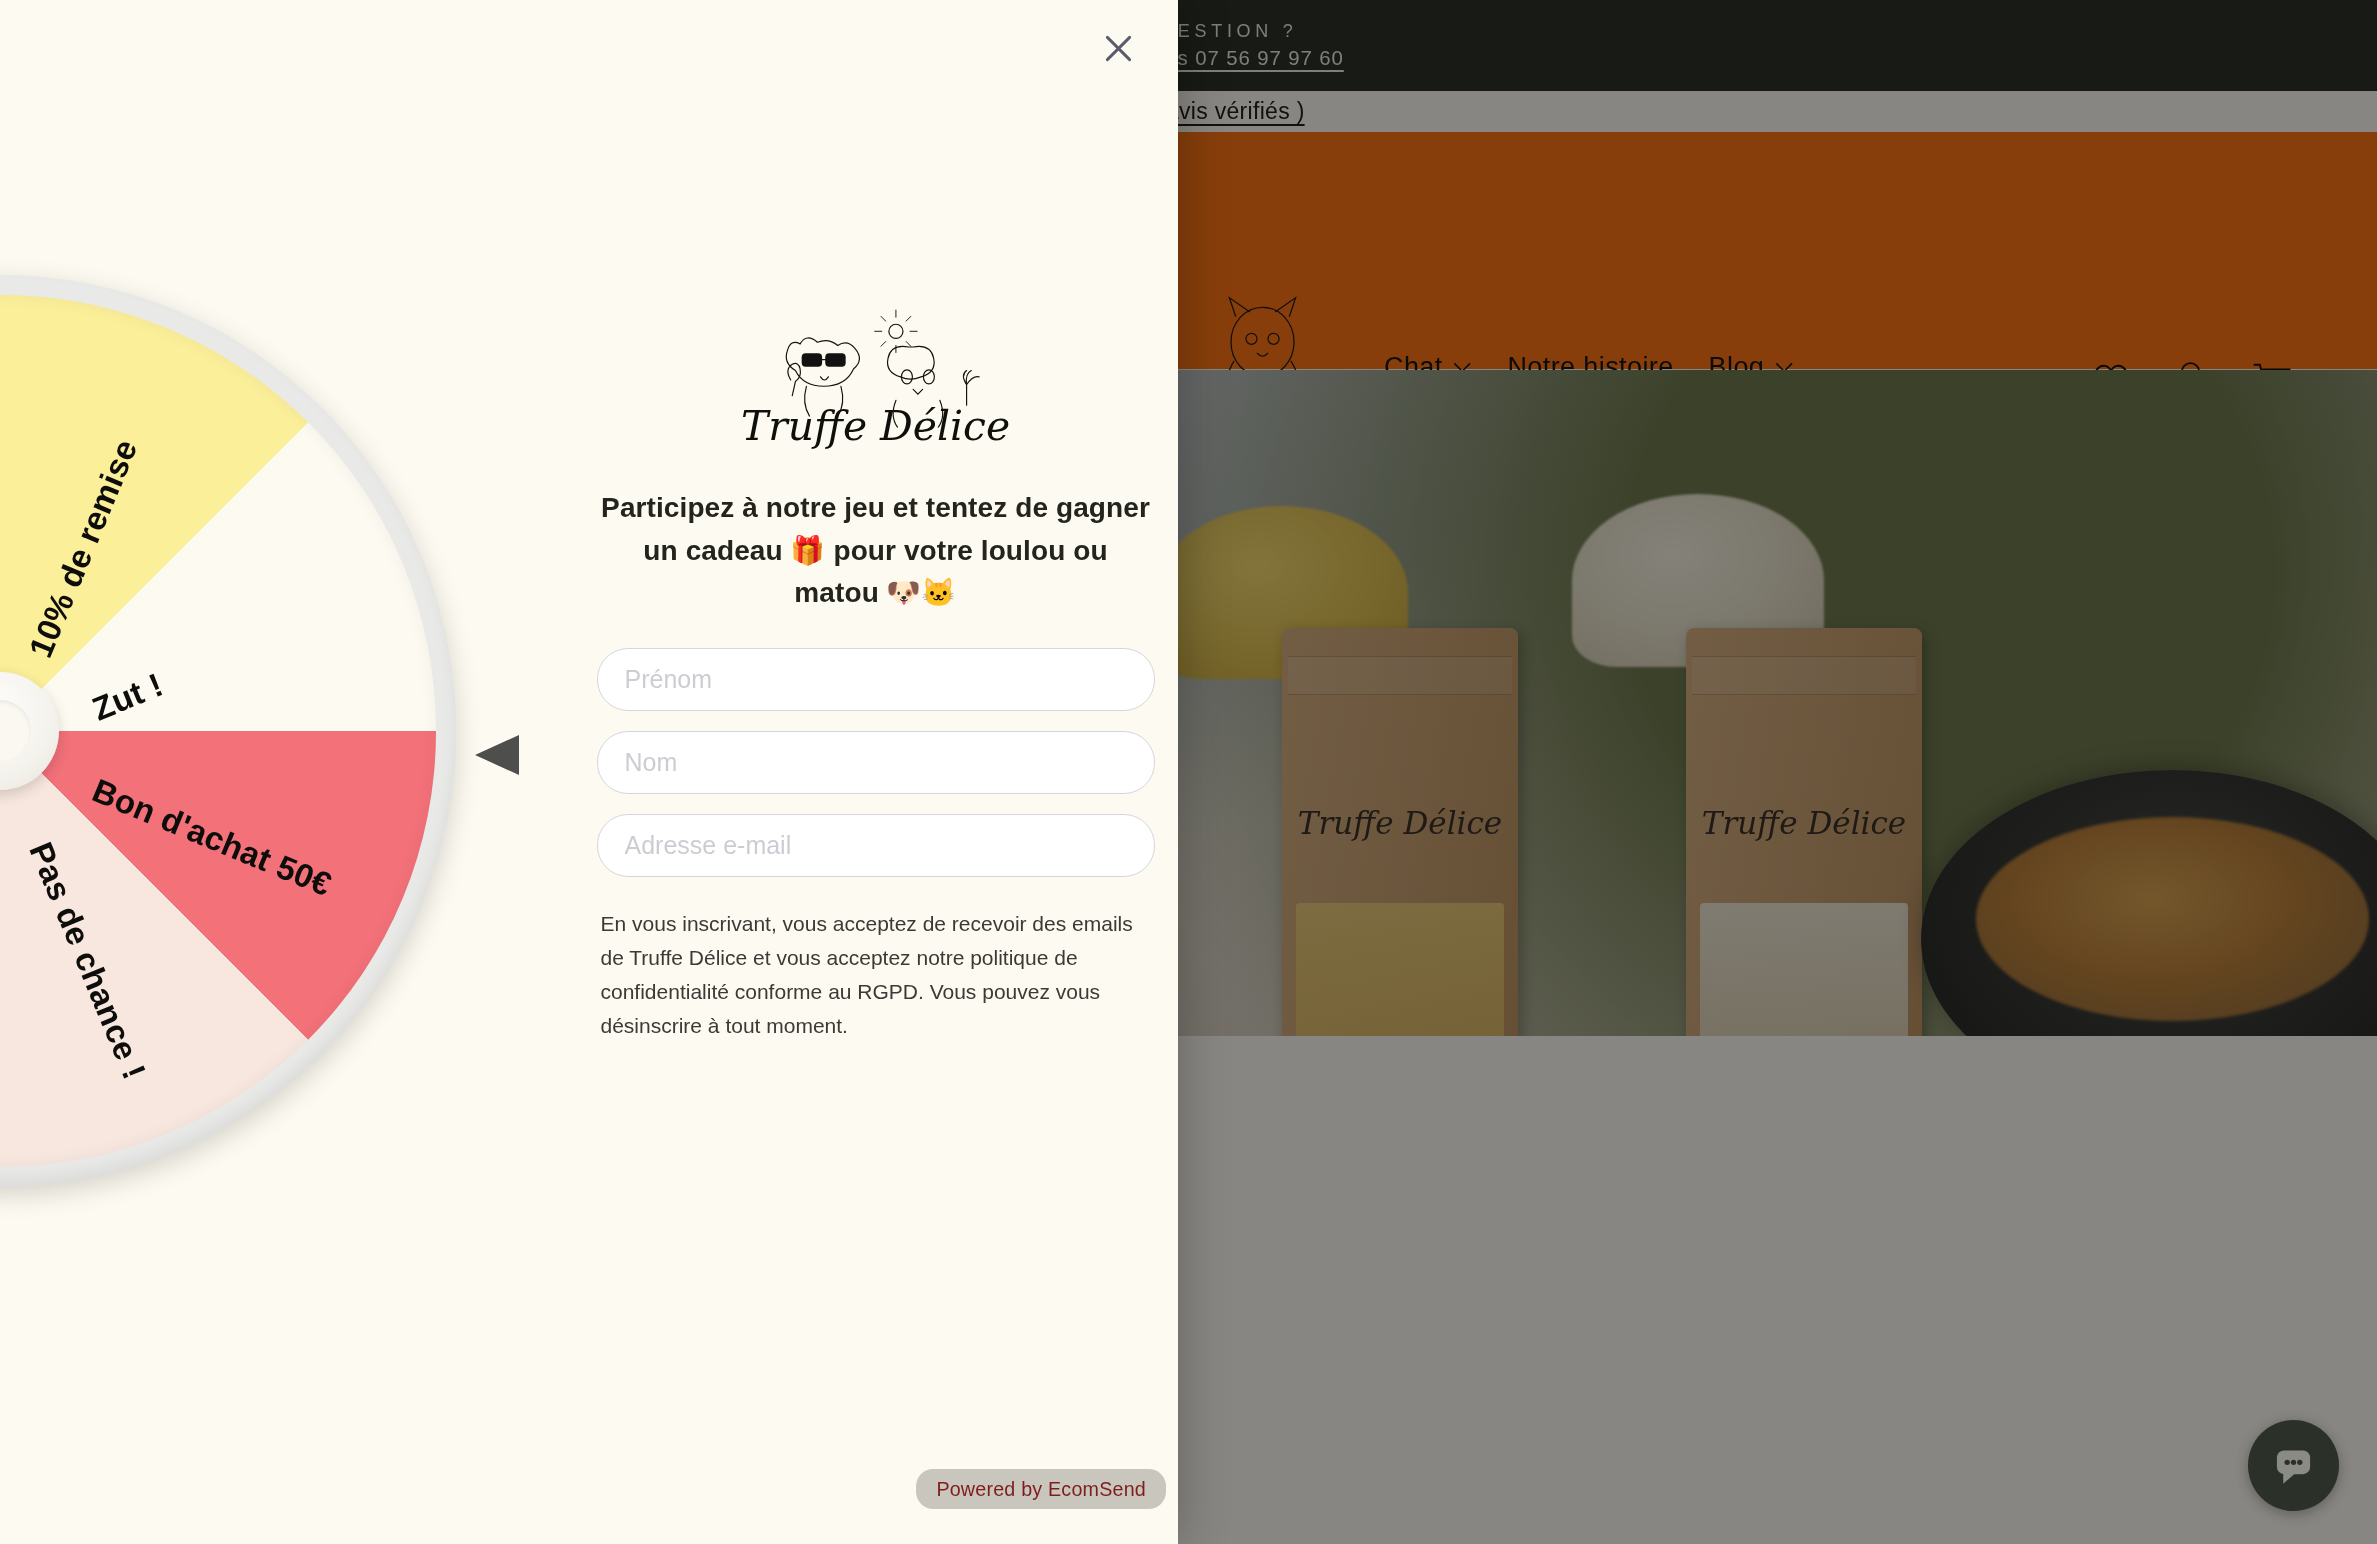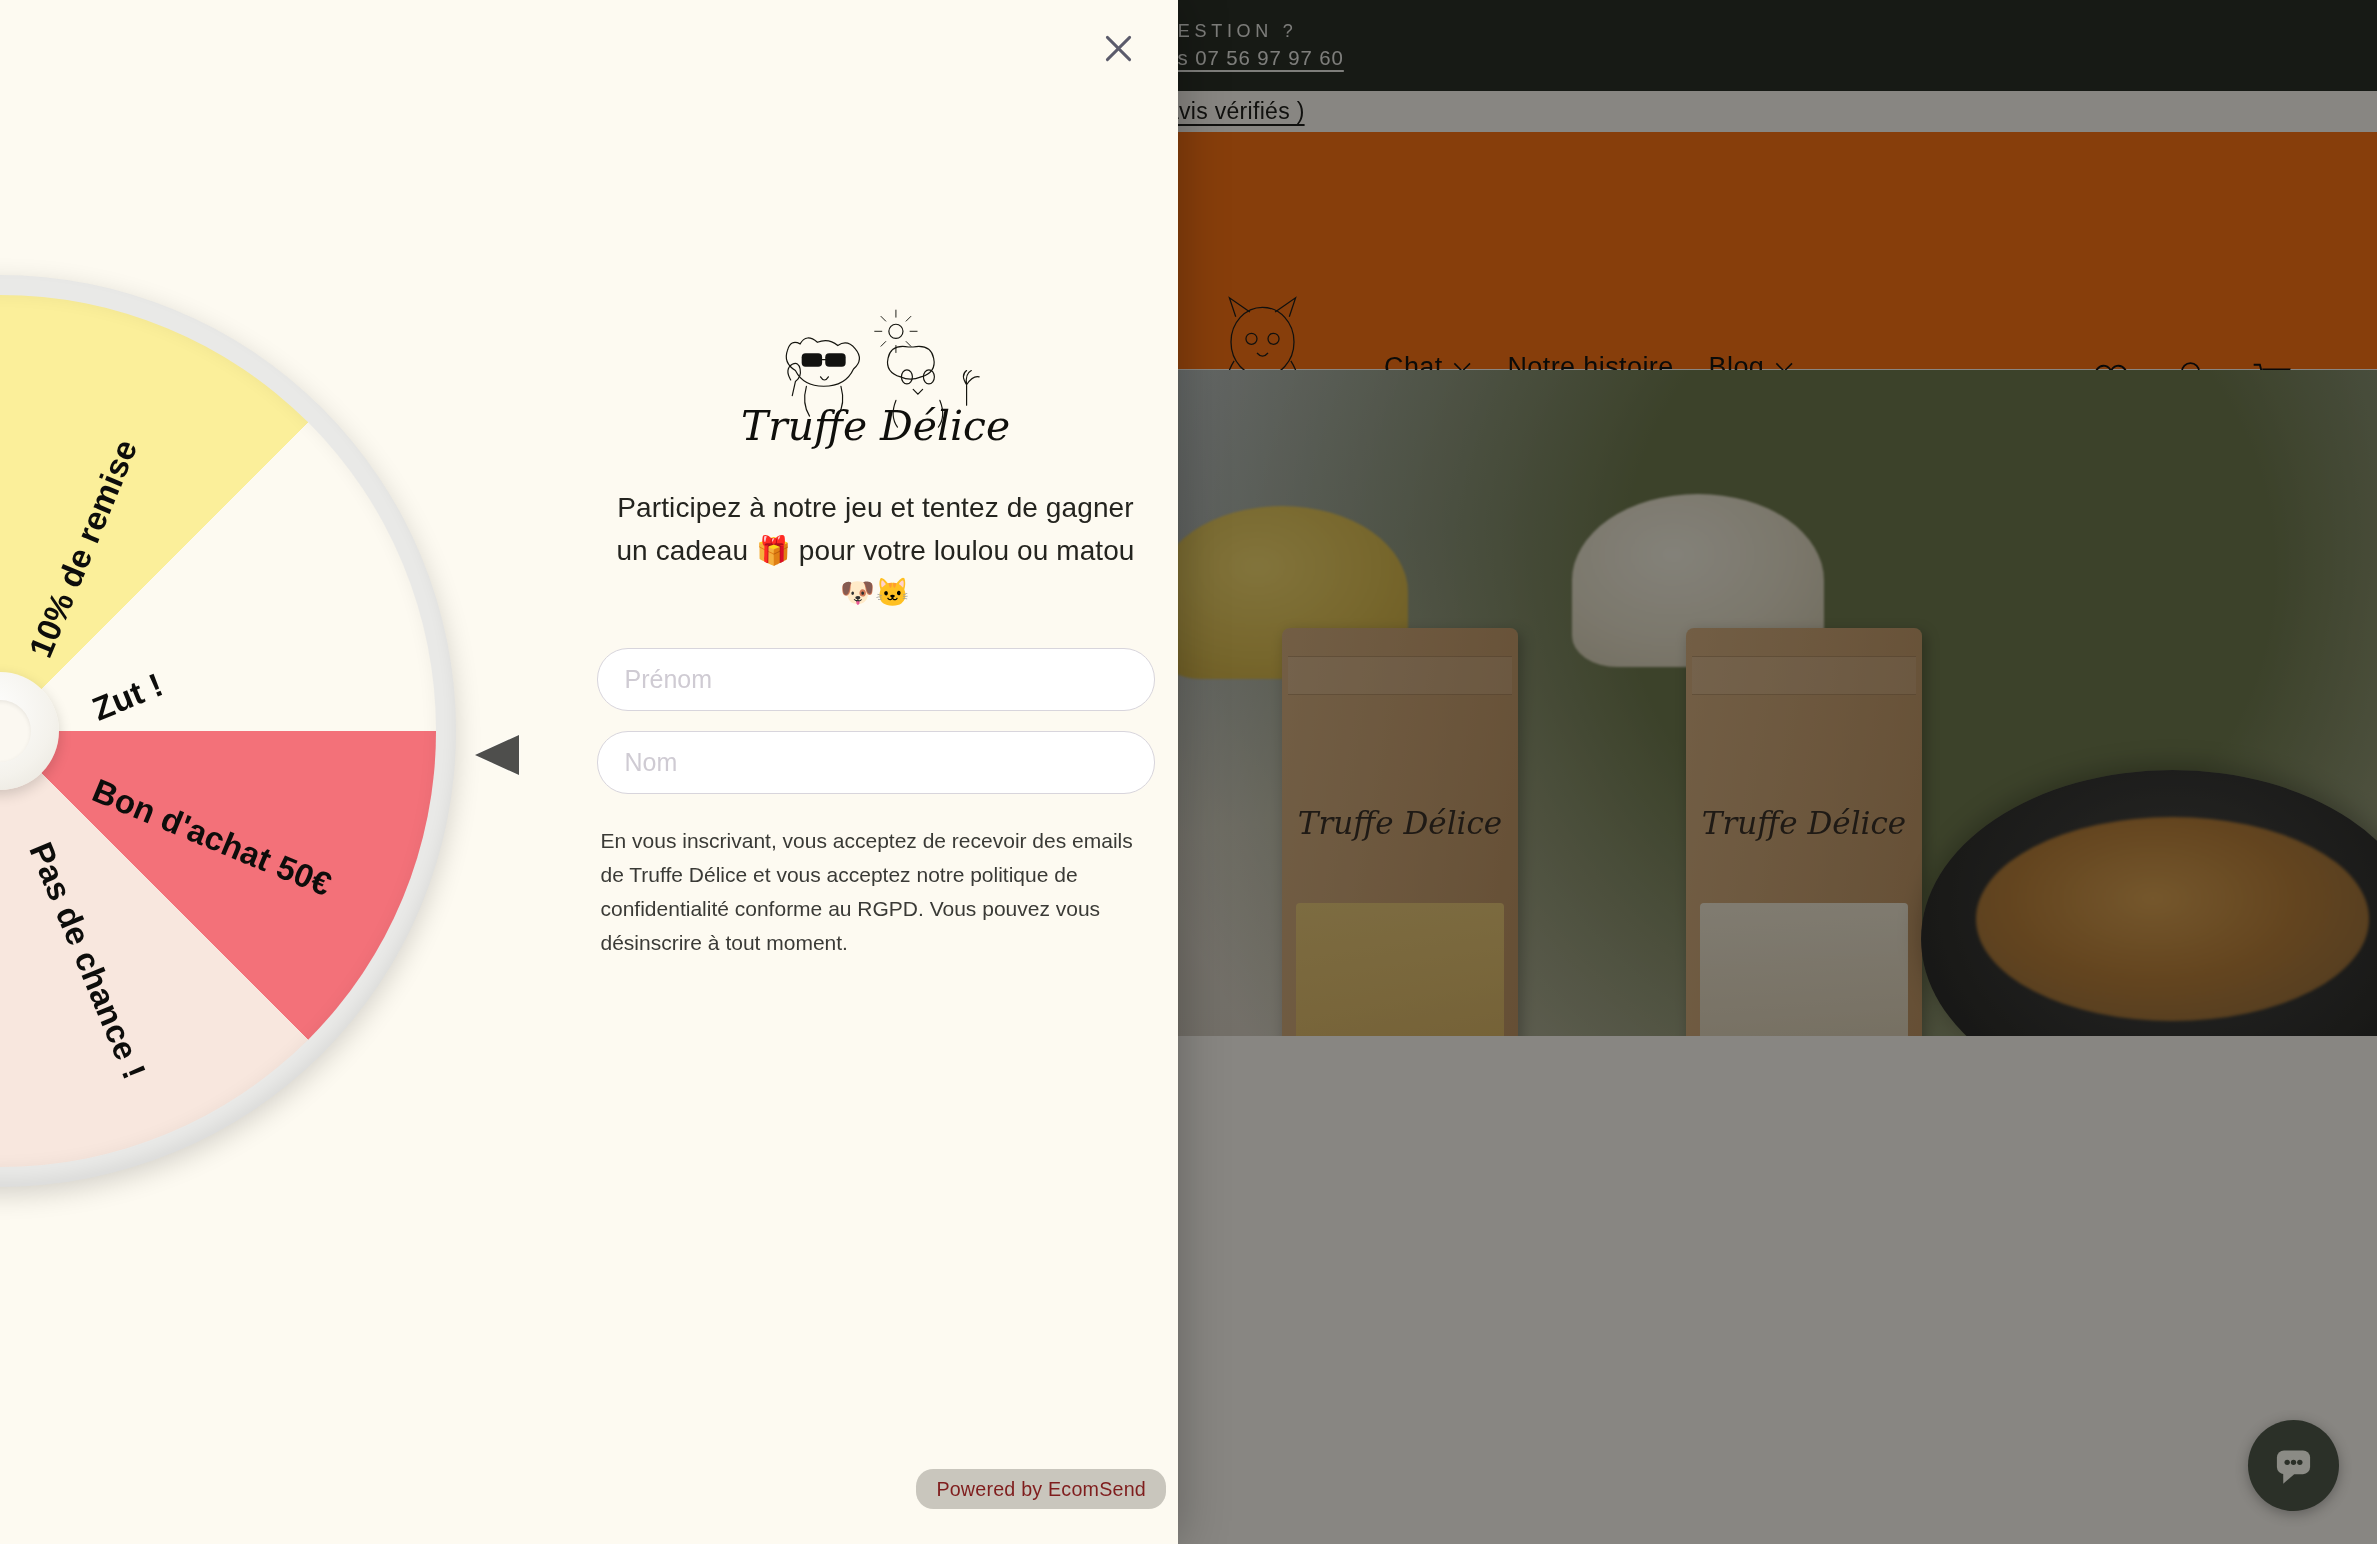"Participez à notre jeu et" .headline { font-weight: none -> bold }
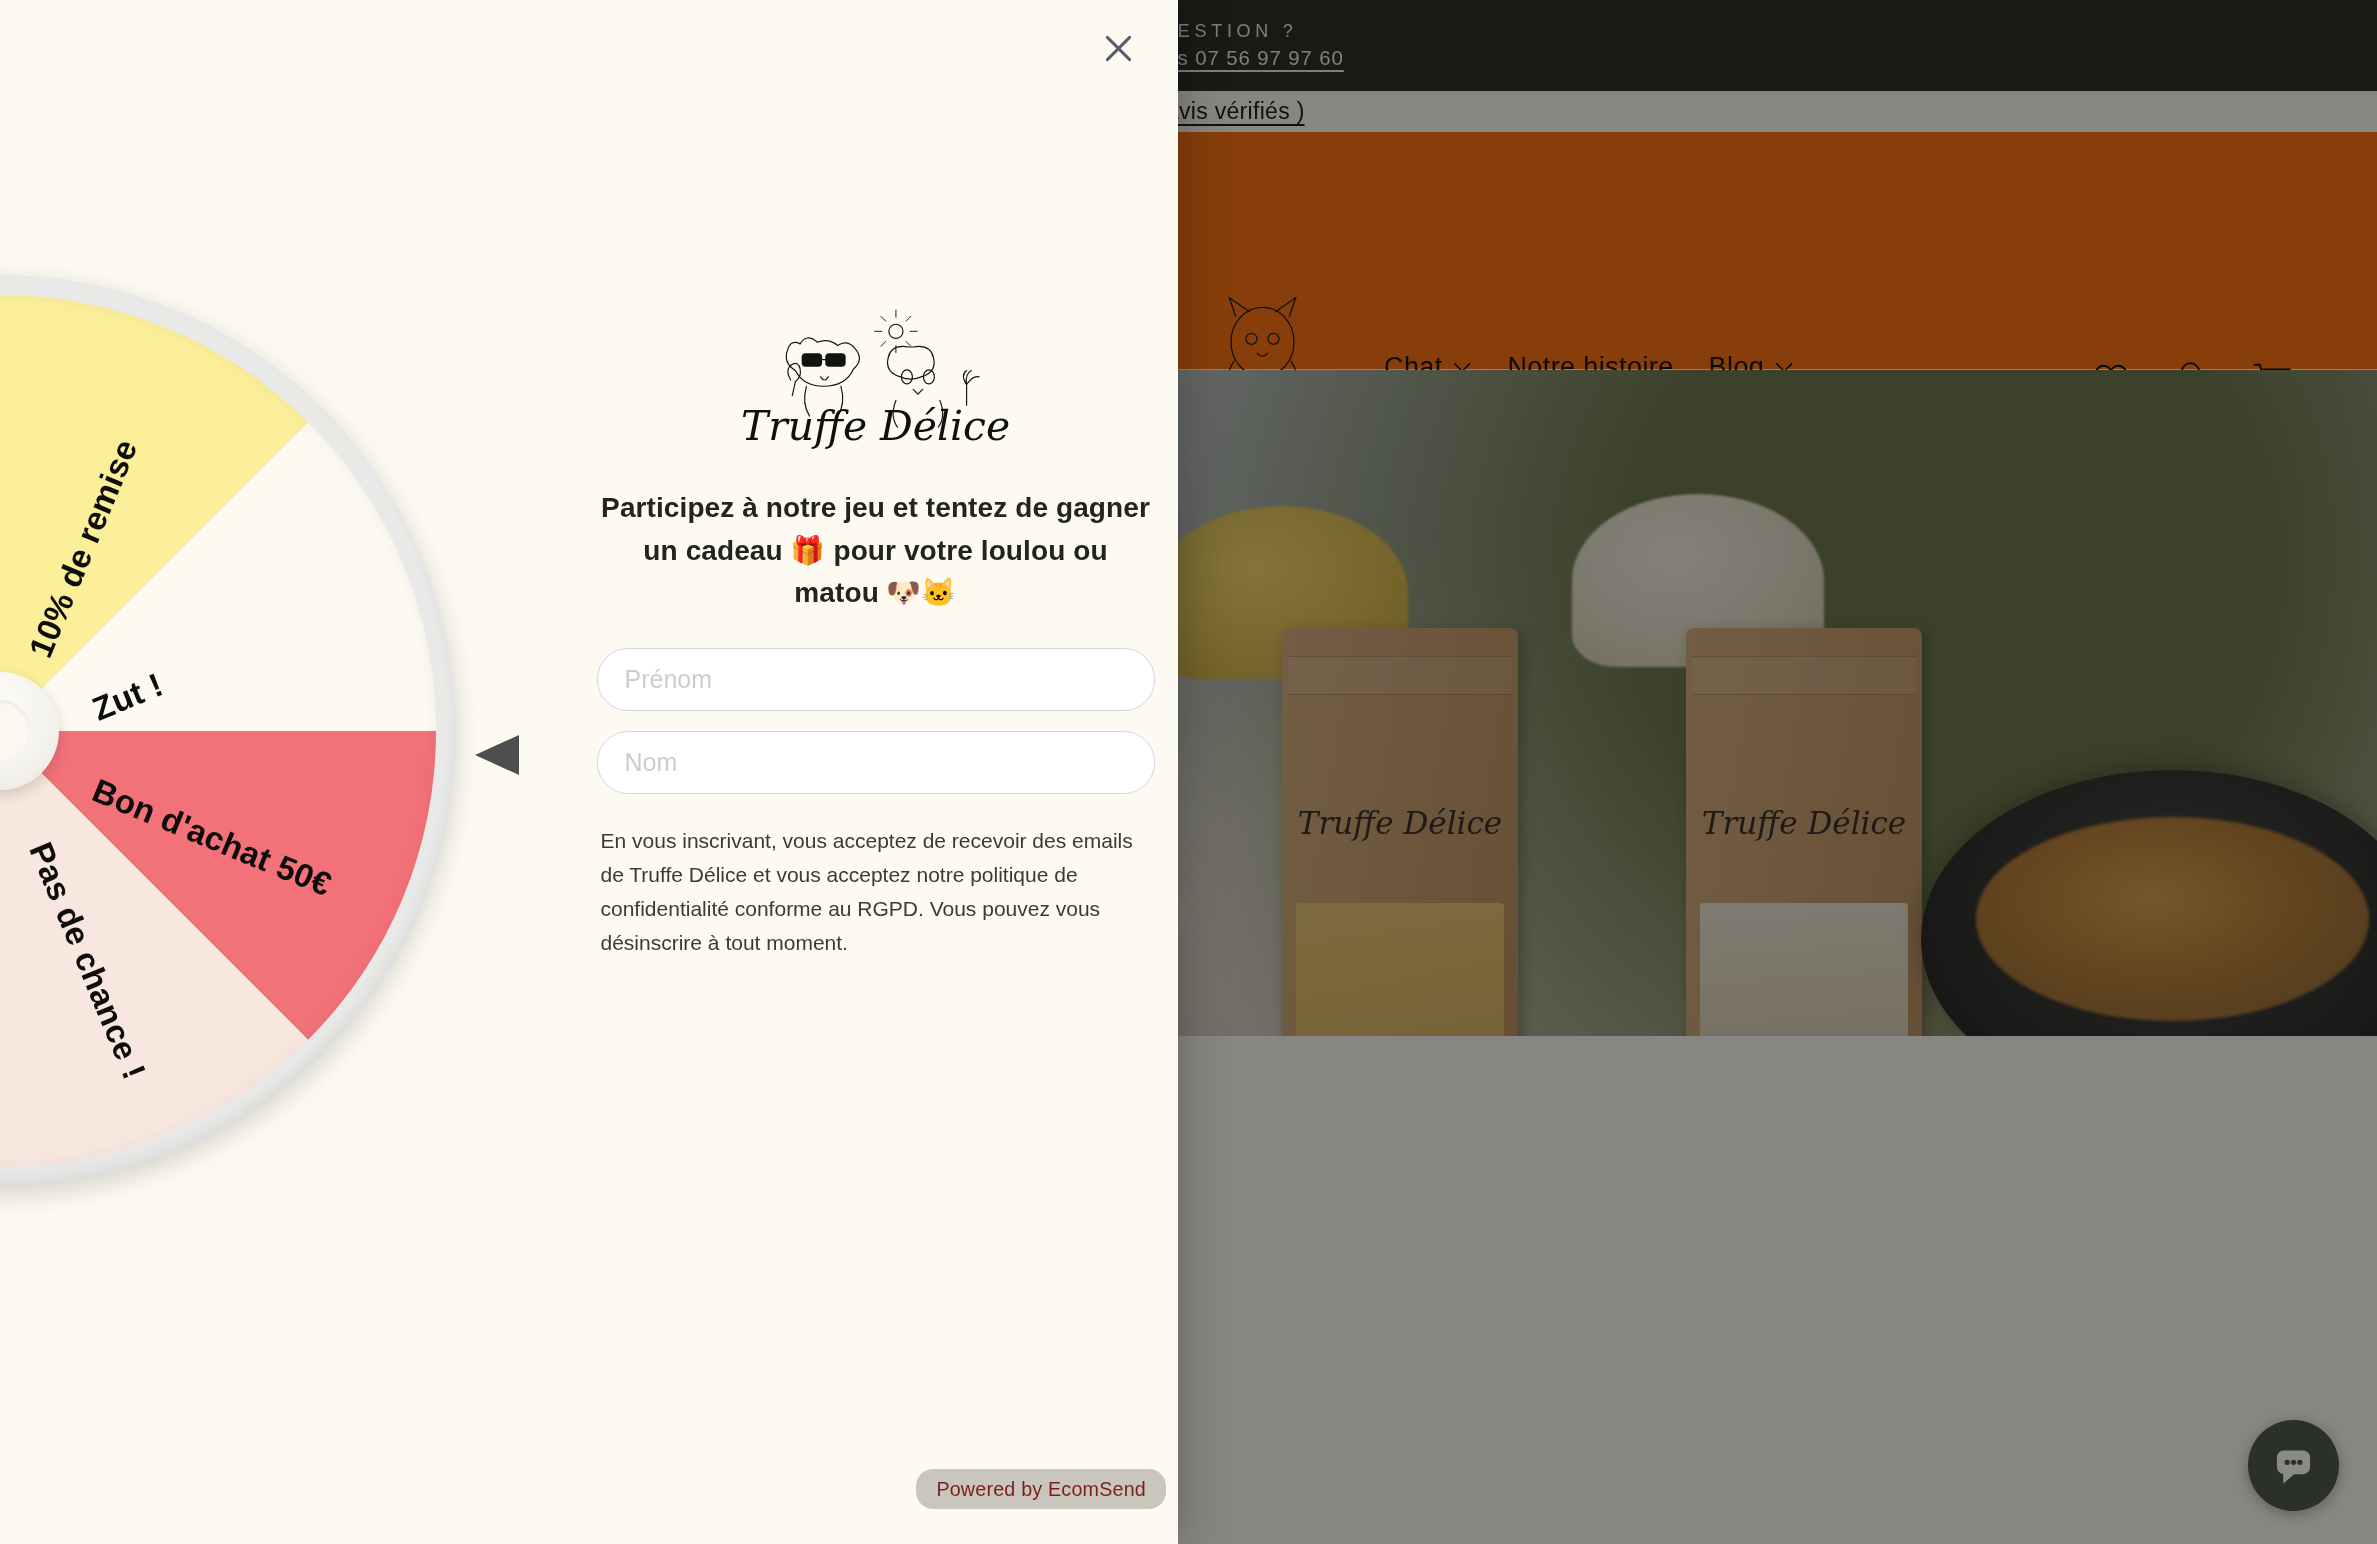"Adresse e-mail" input.field { html: none -> <input> }
